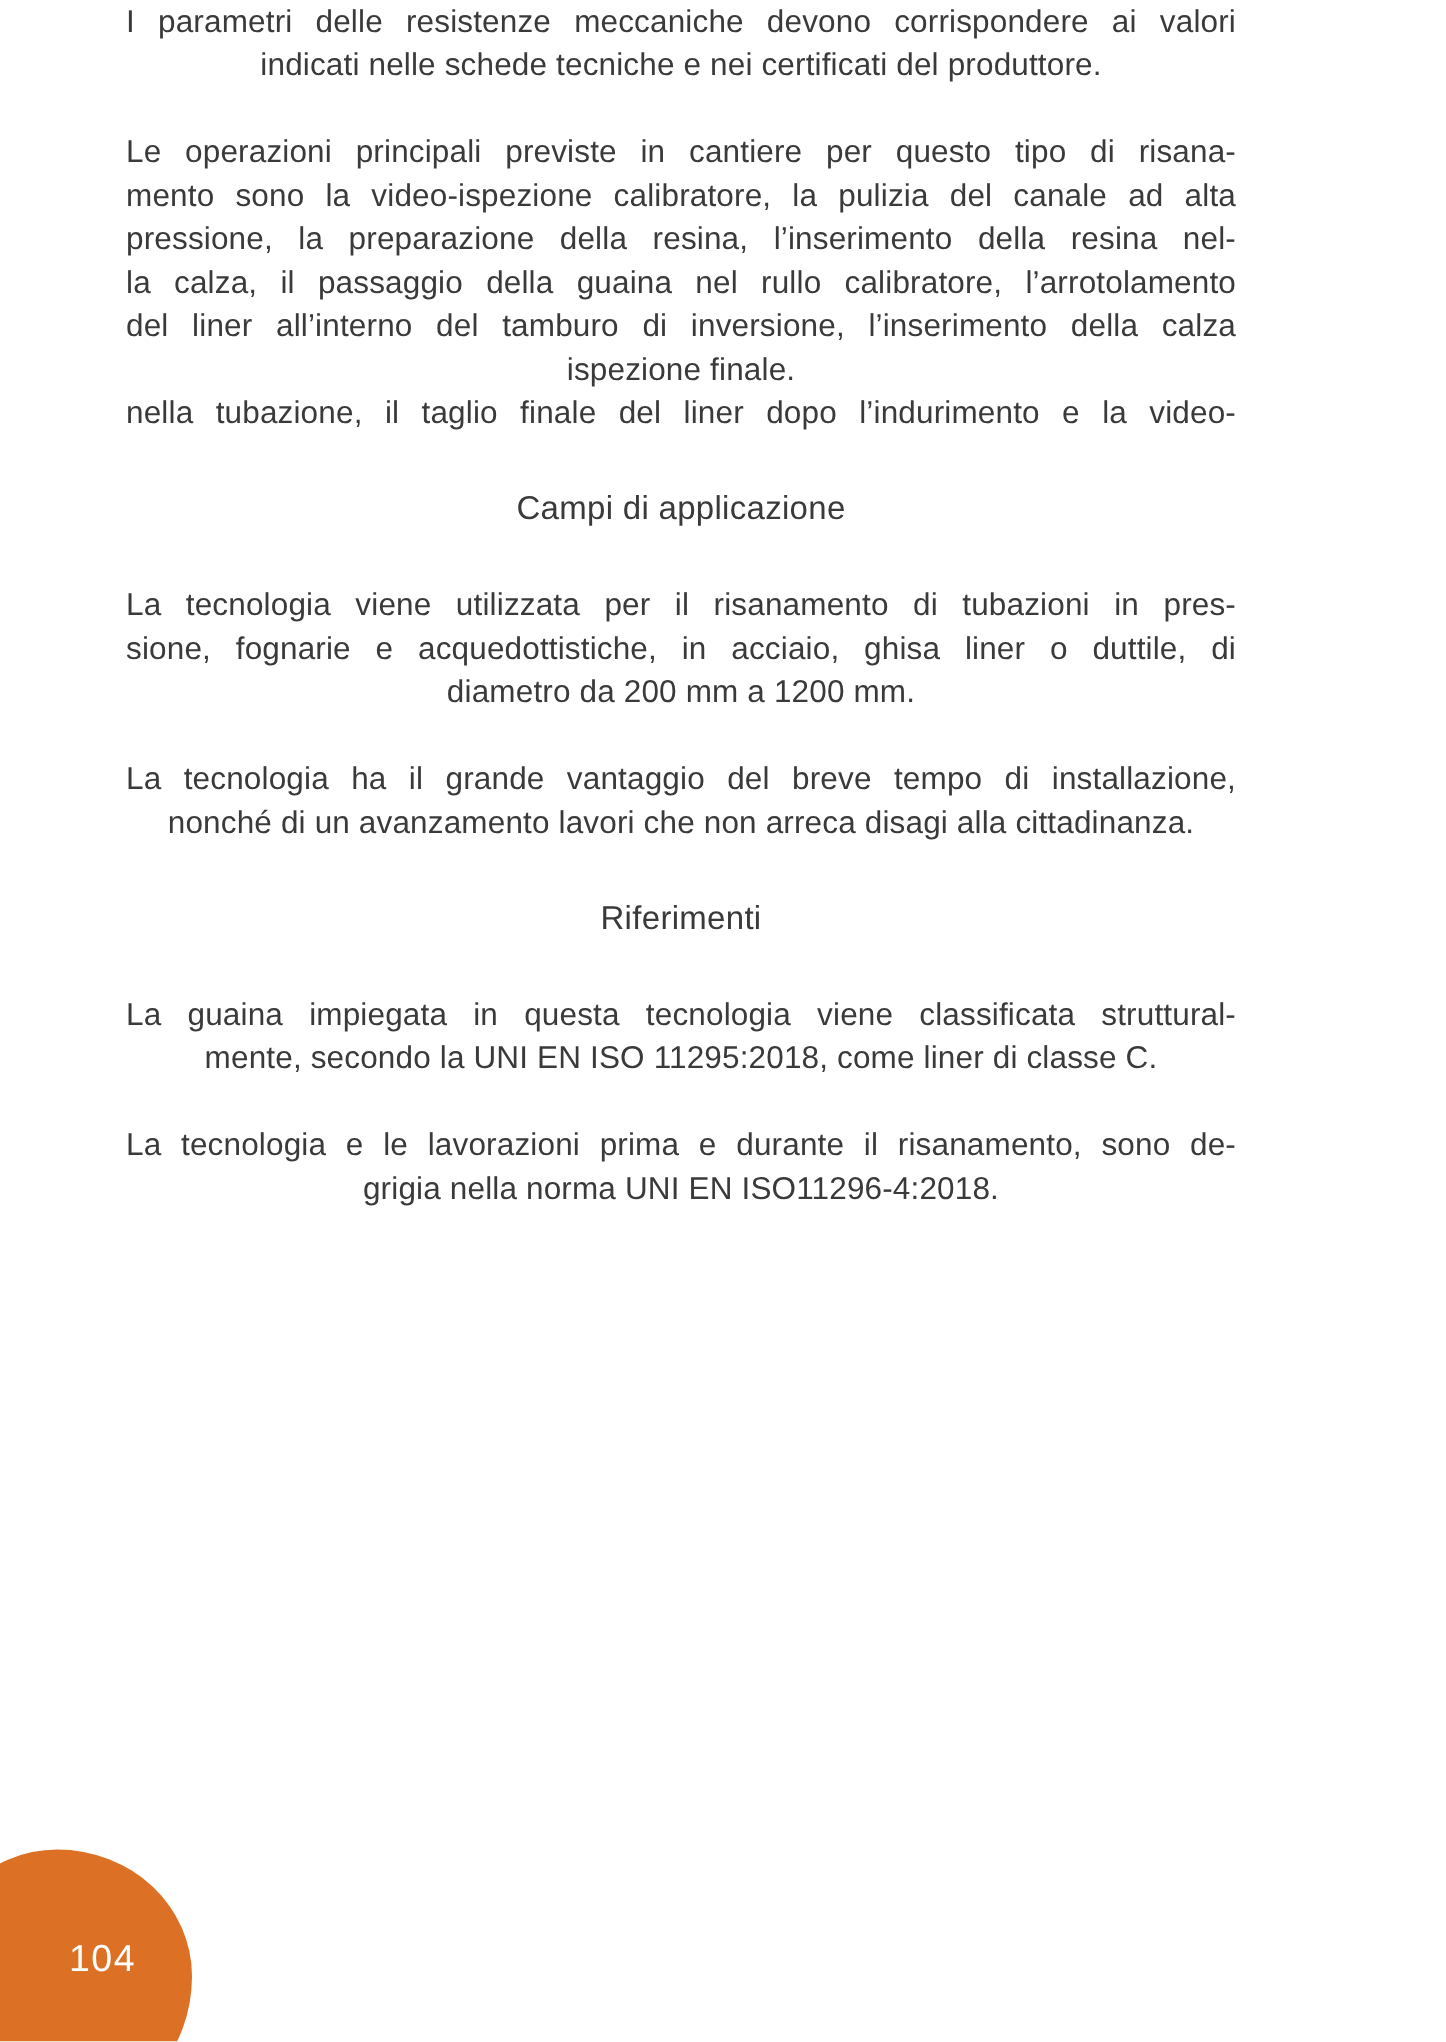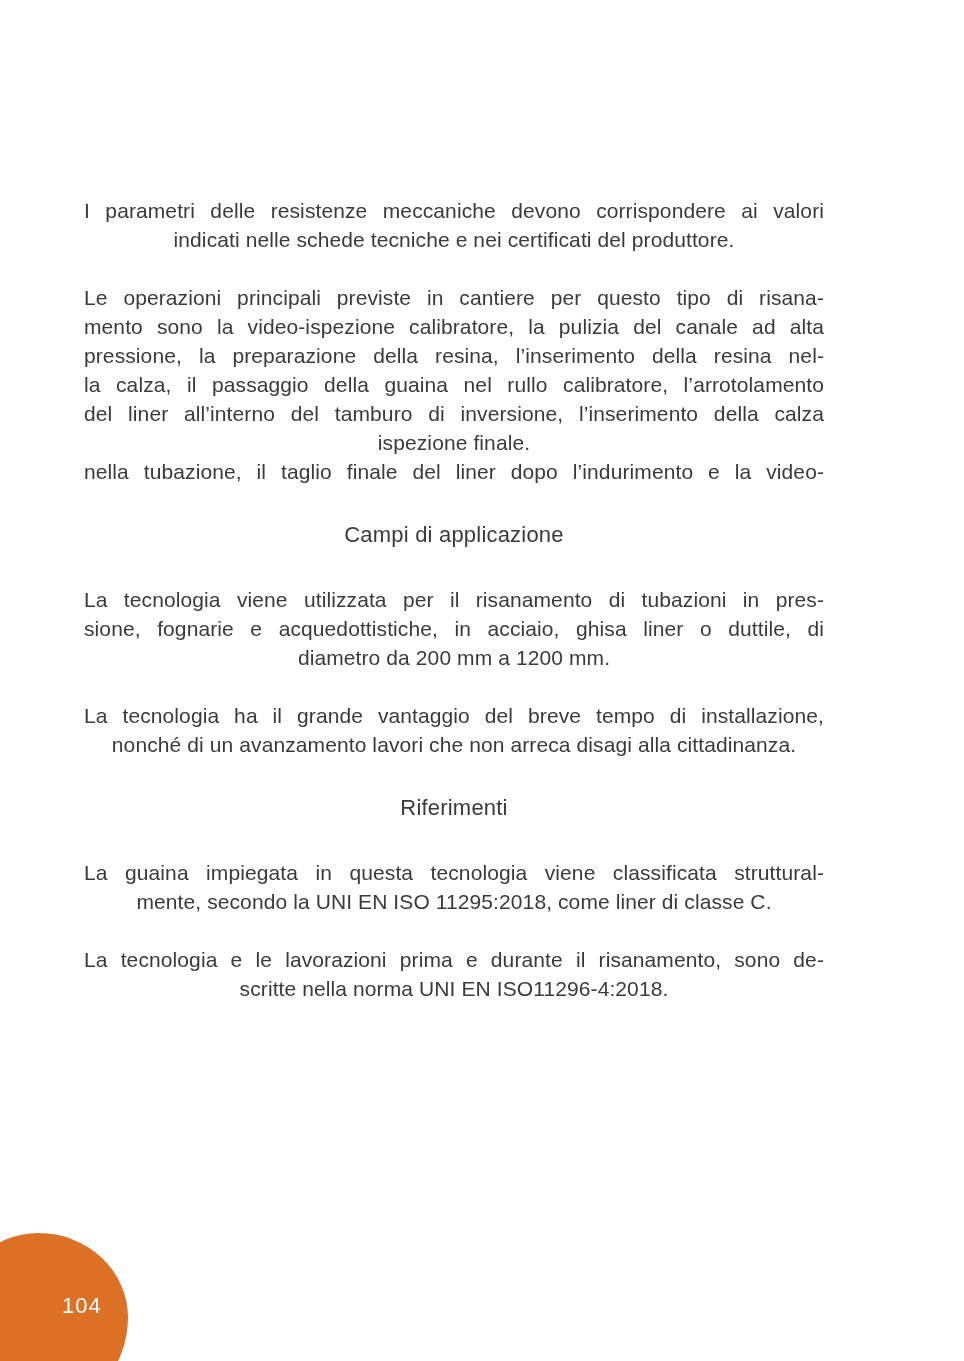"I parametri delle resistenze meccaniche" .content { padding-top: 196px -> none }
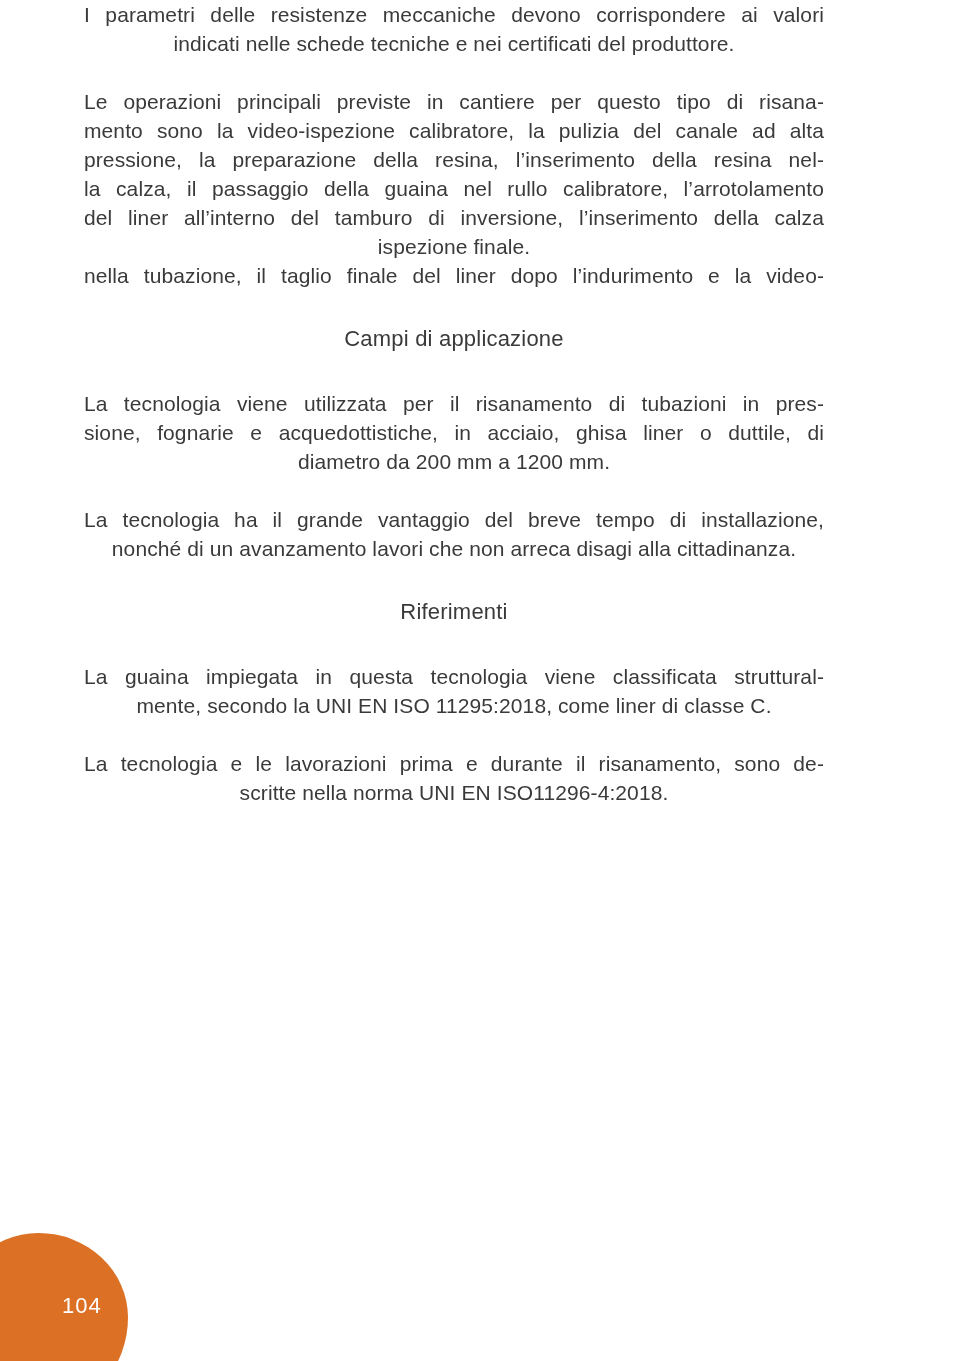"scritte nella norma UNI EN" div.ln { text: scritte -> grigia }
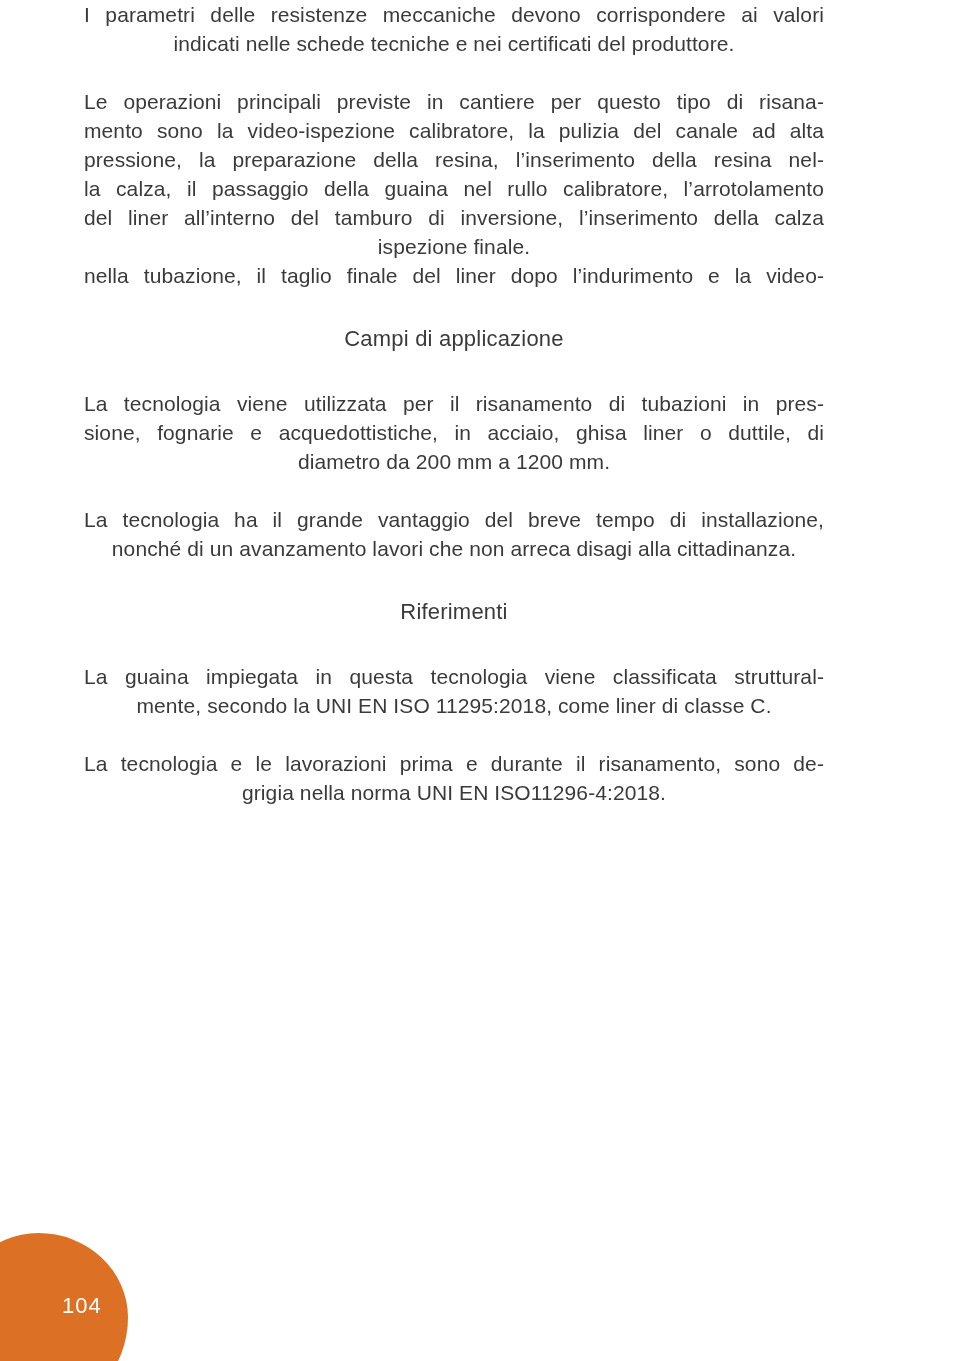"104" .page-number { font-size: 22px -> 25px; margin-left: 16px -> none }
